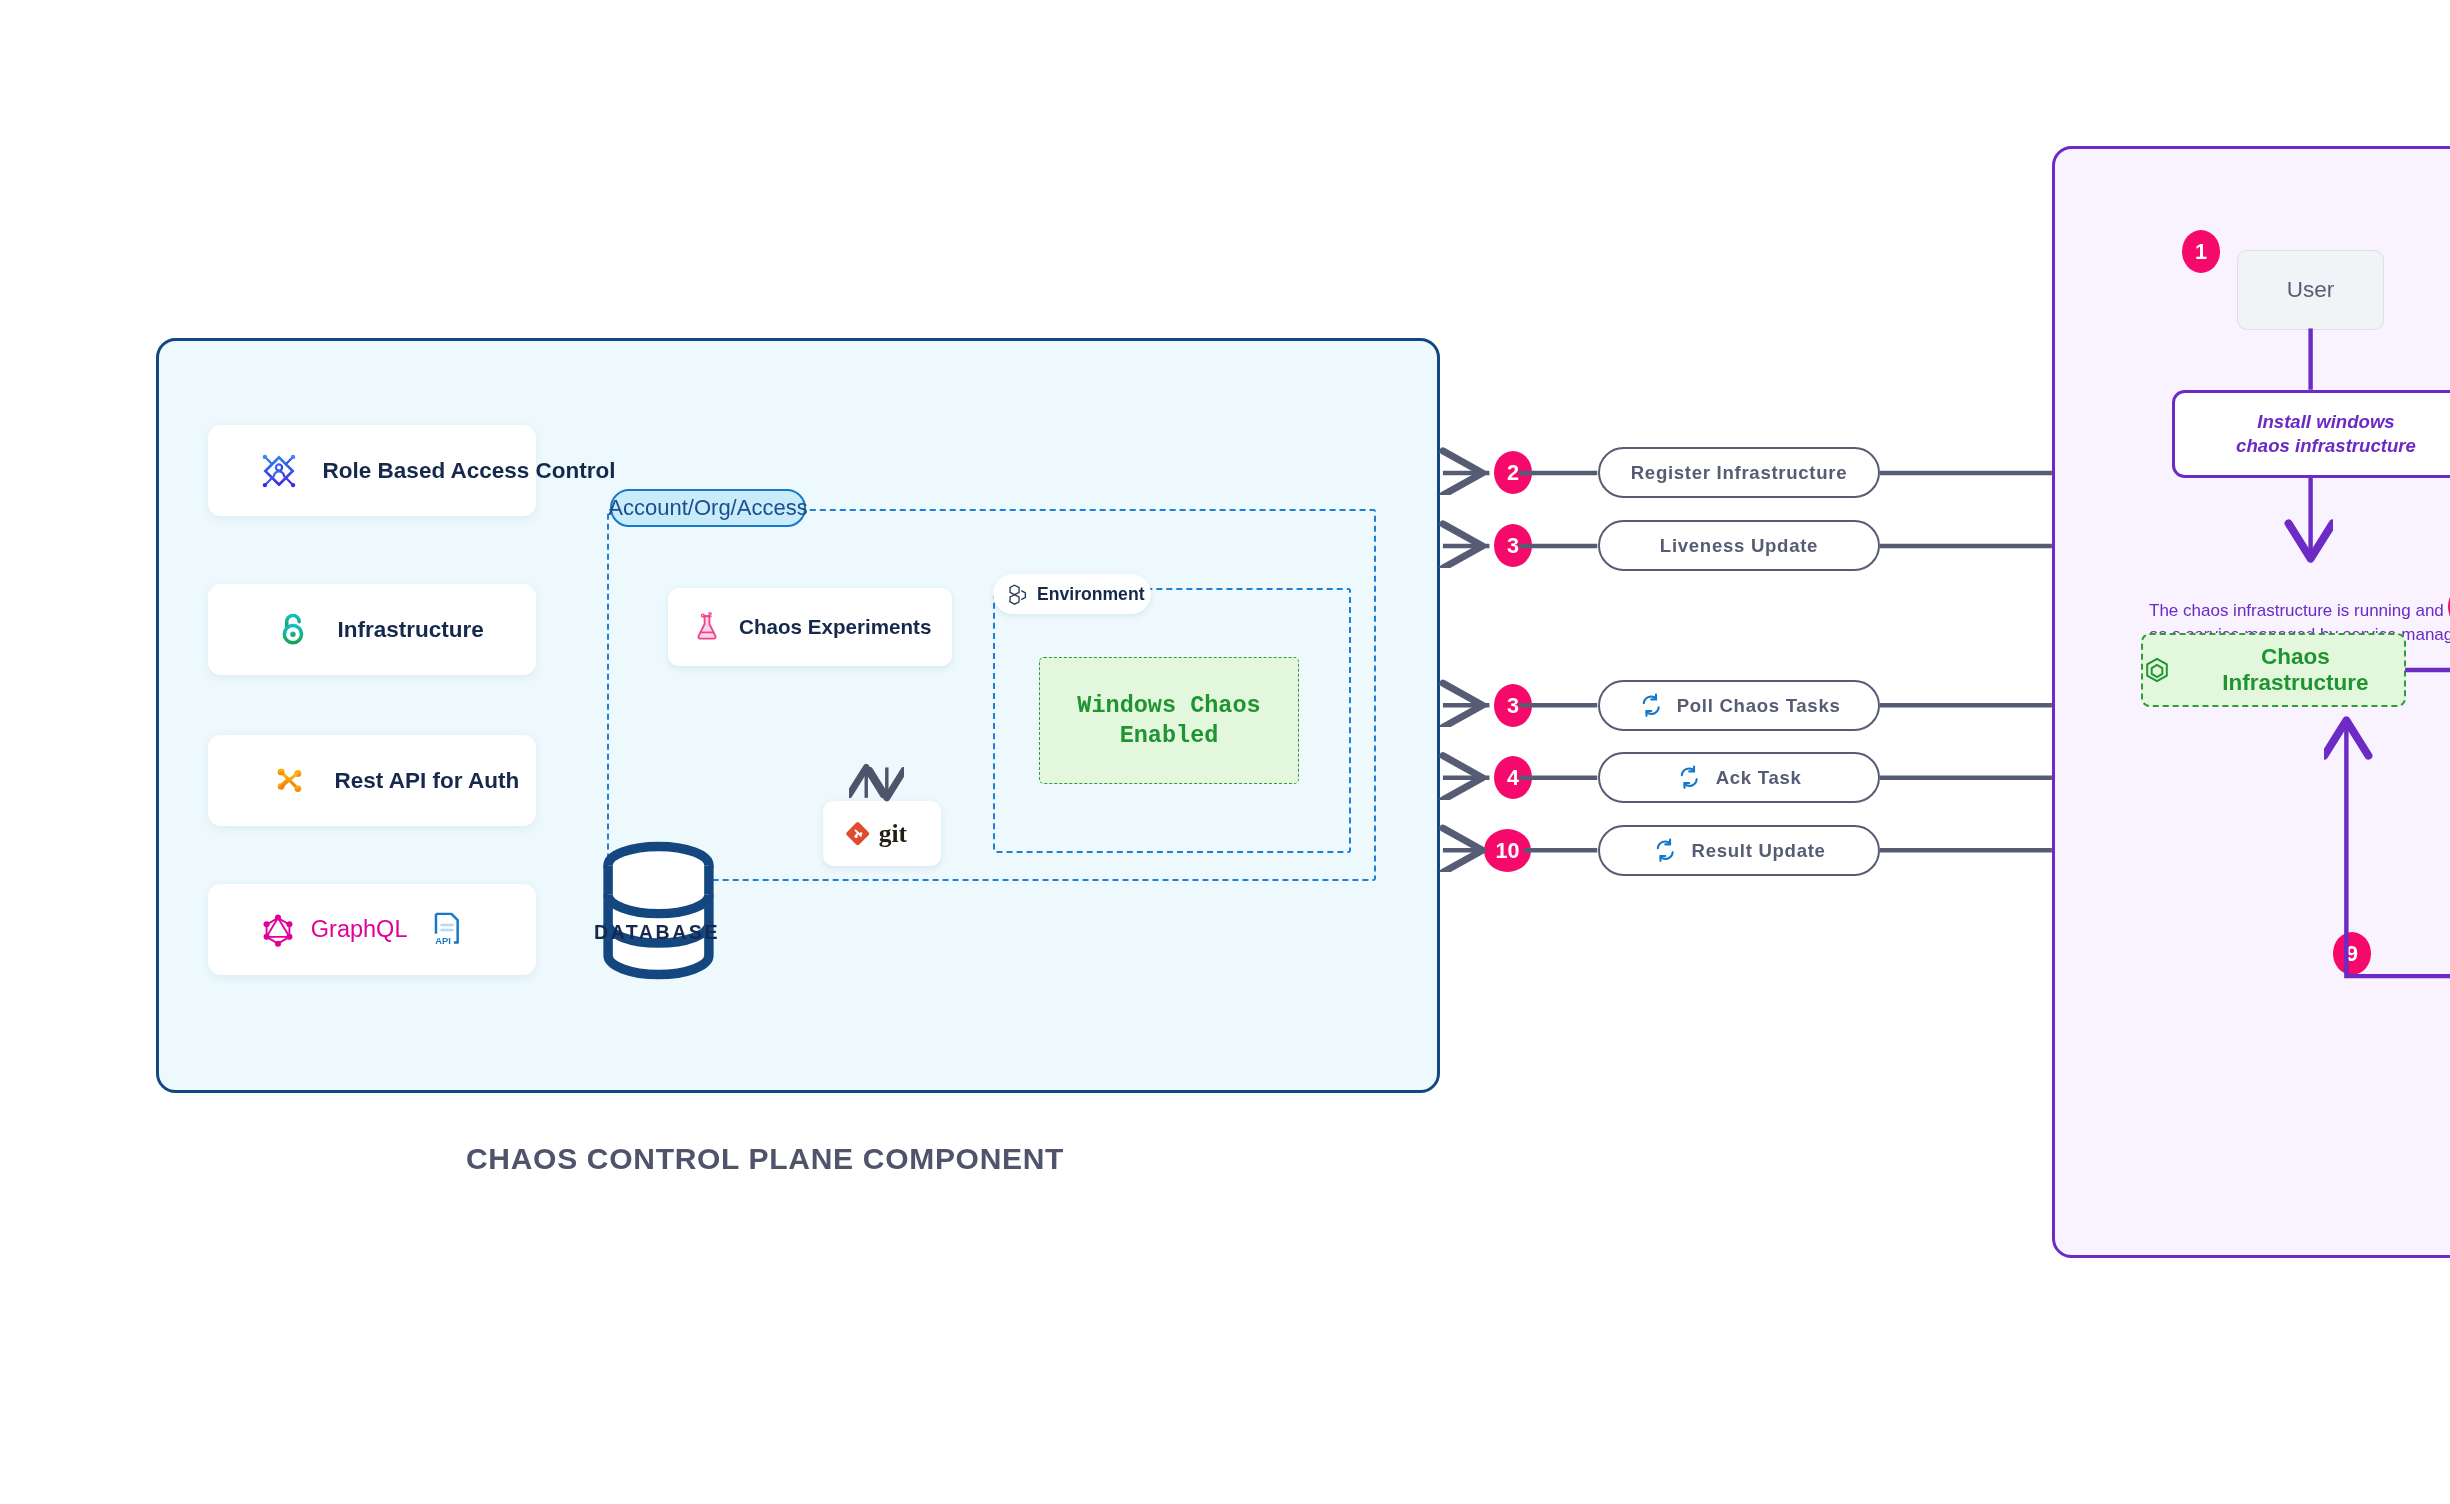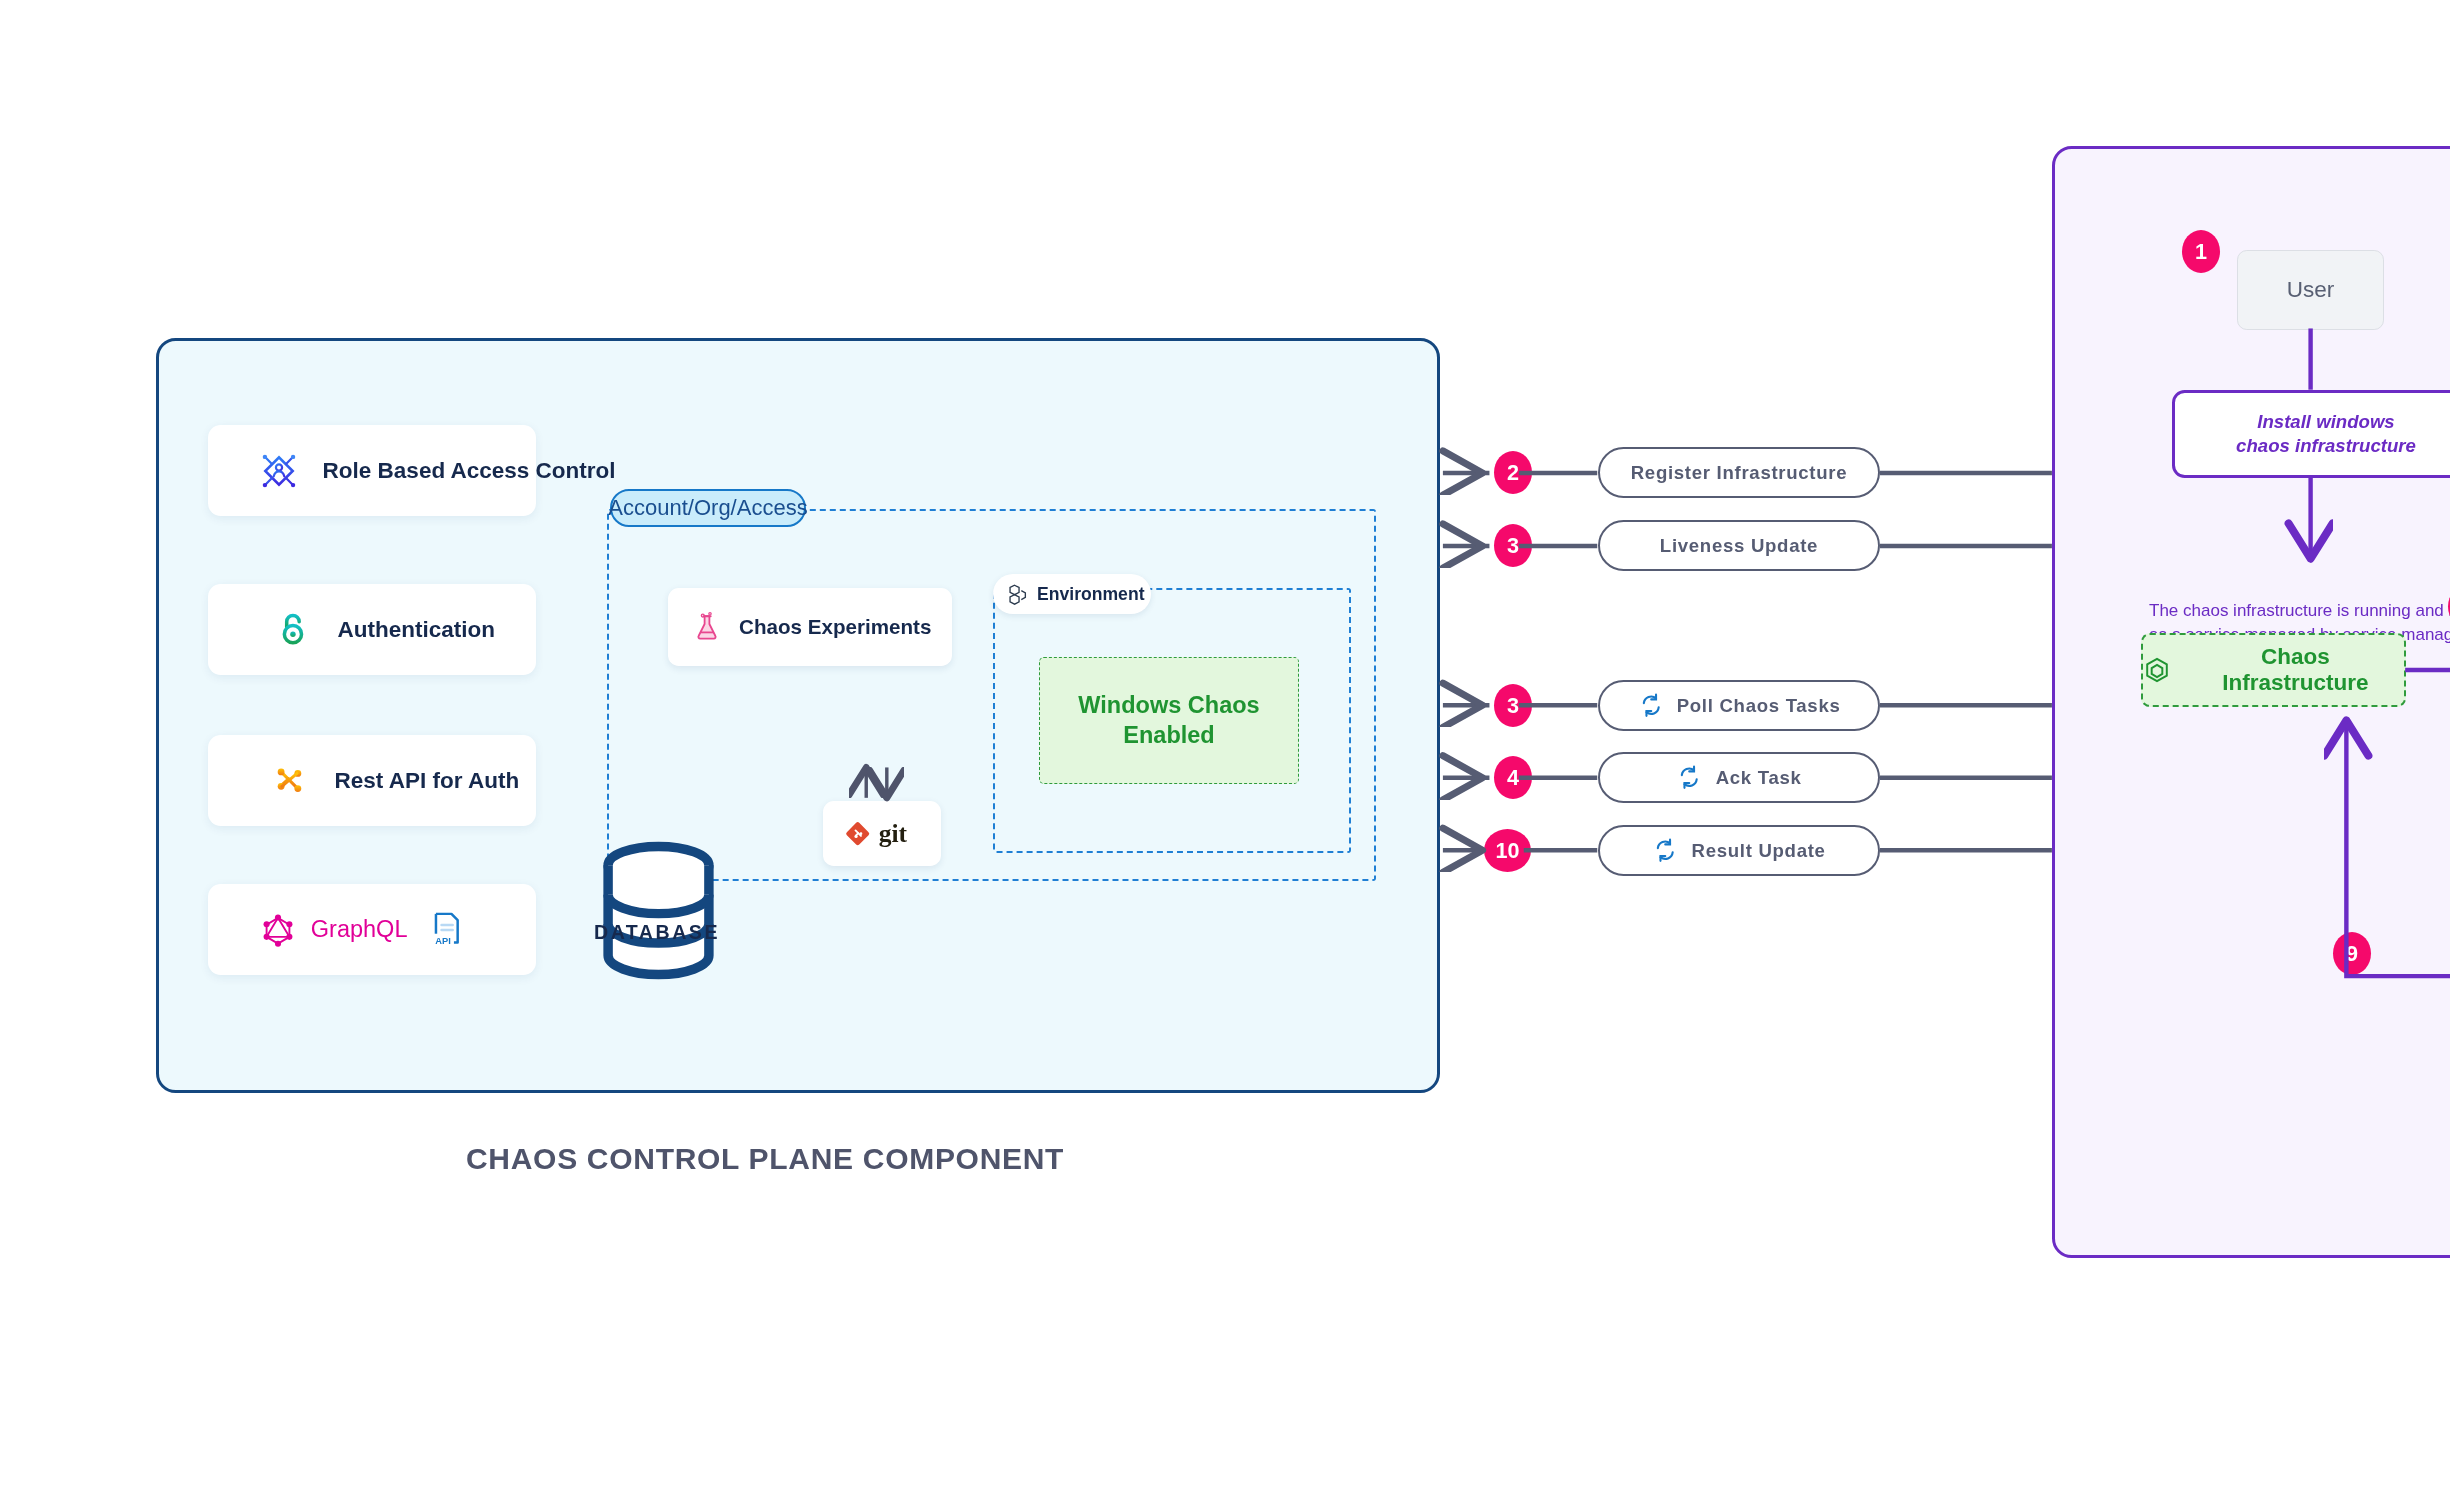"Authentication" span.lbl { text: Authentication -> Infrastructure }
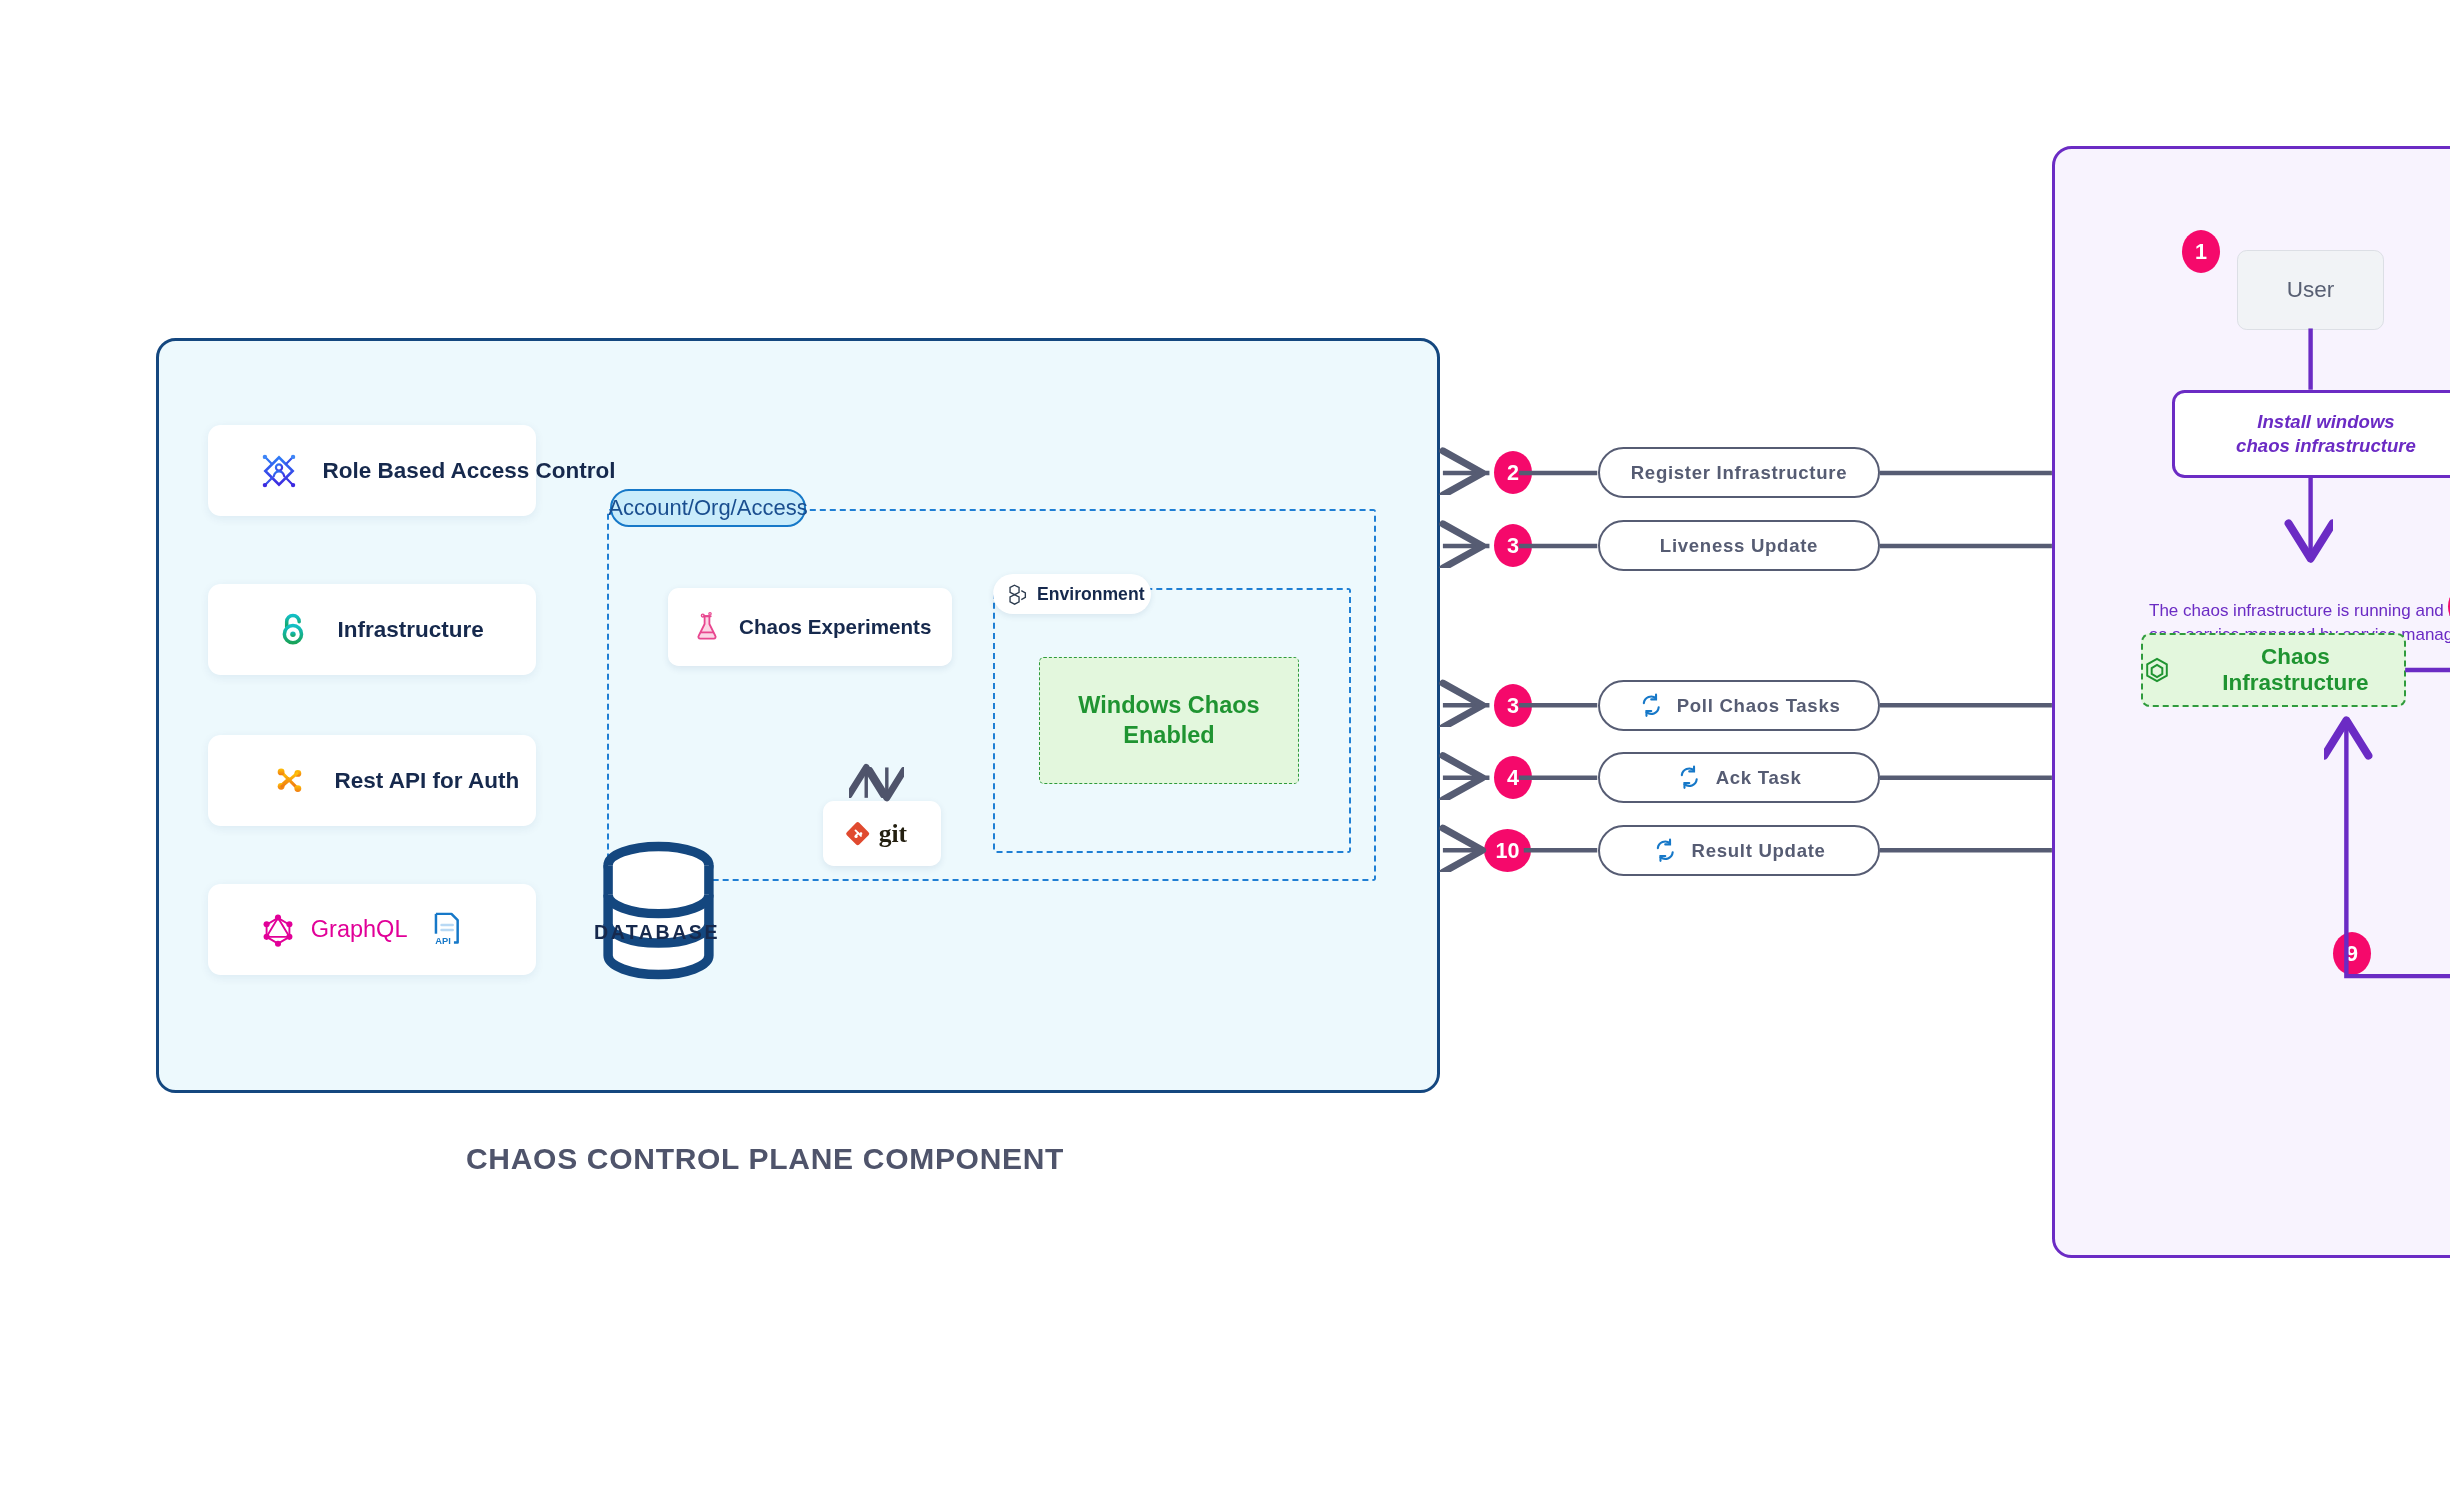"Windows Chaos Enabled" .wce { font-family: none -> Liberation Mono, monospace }
